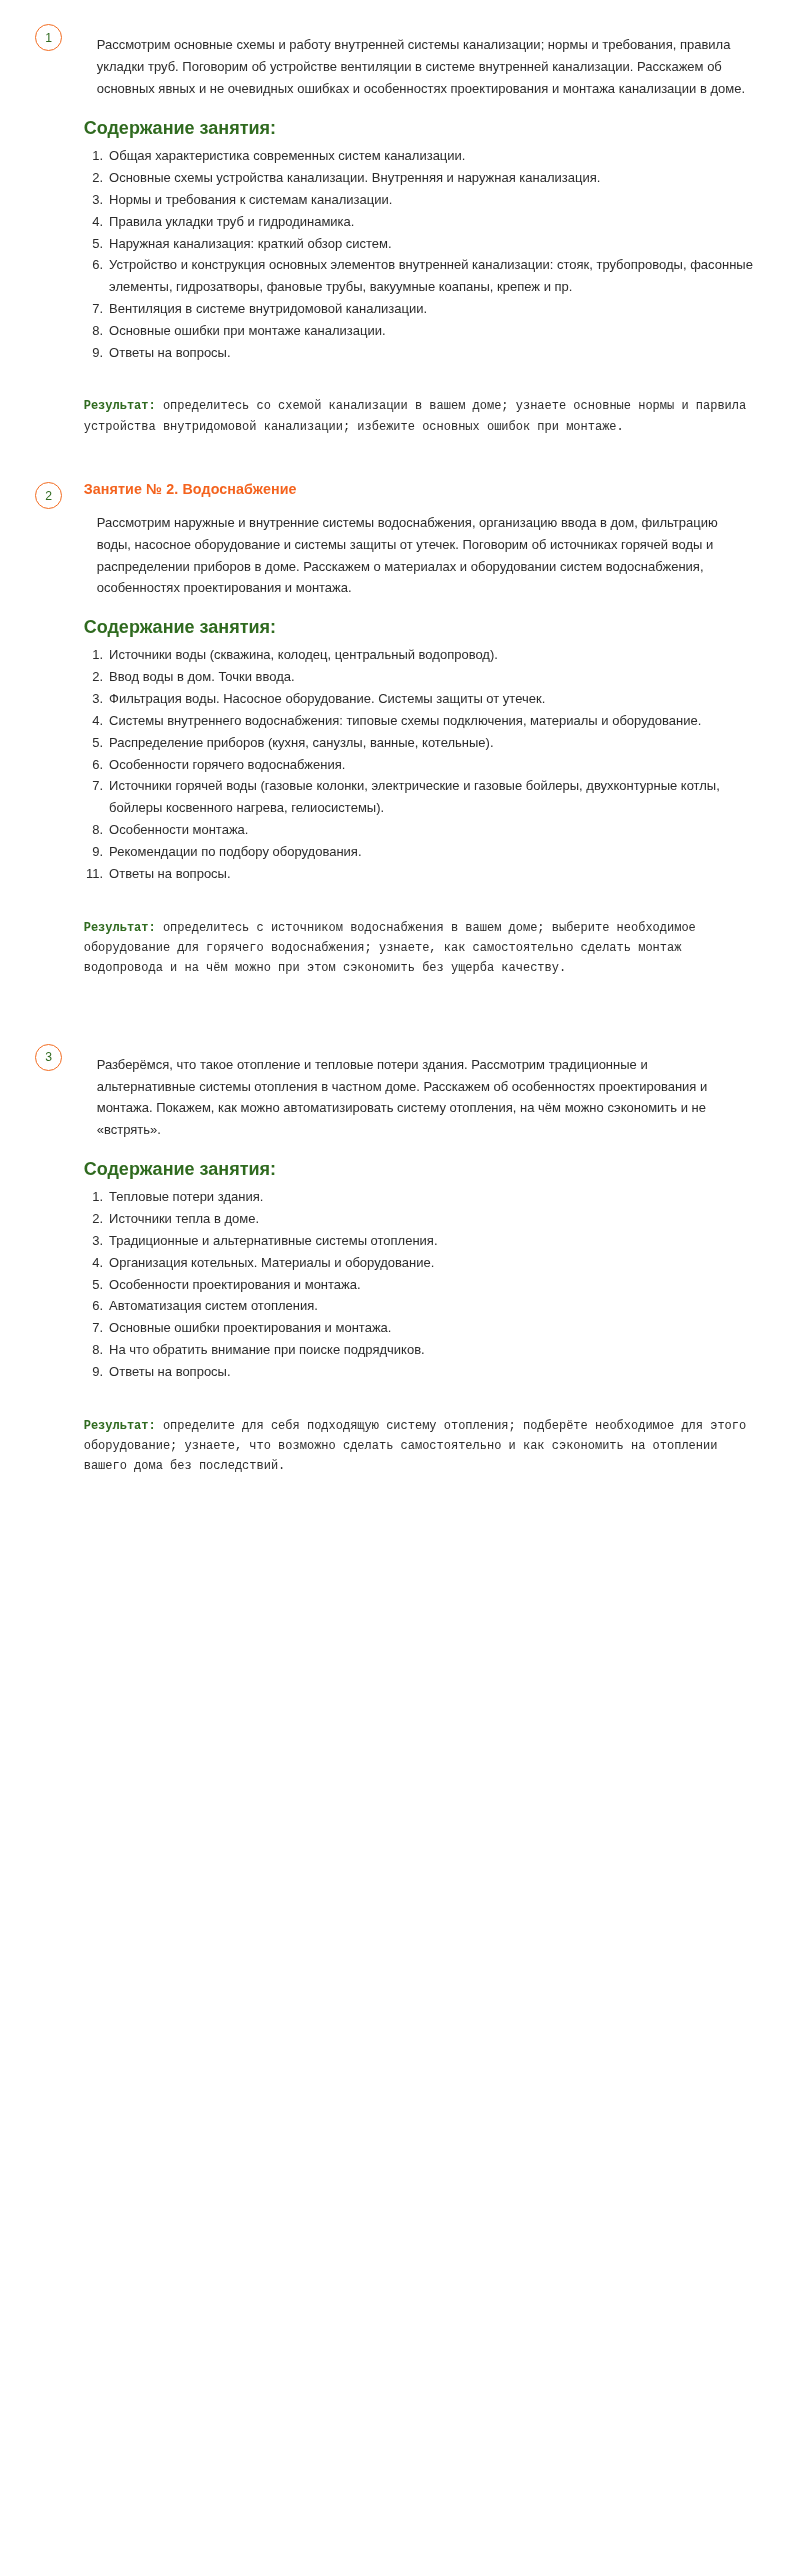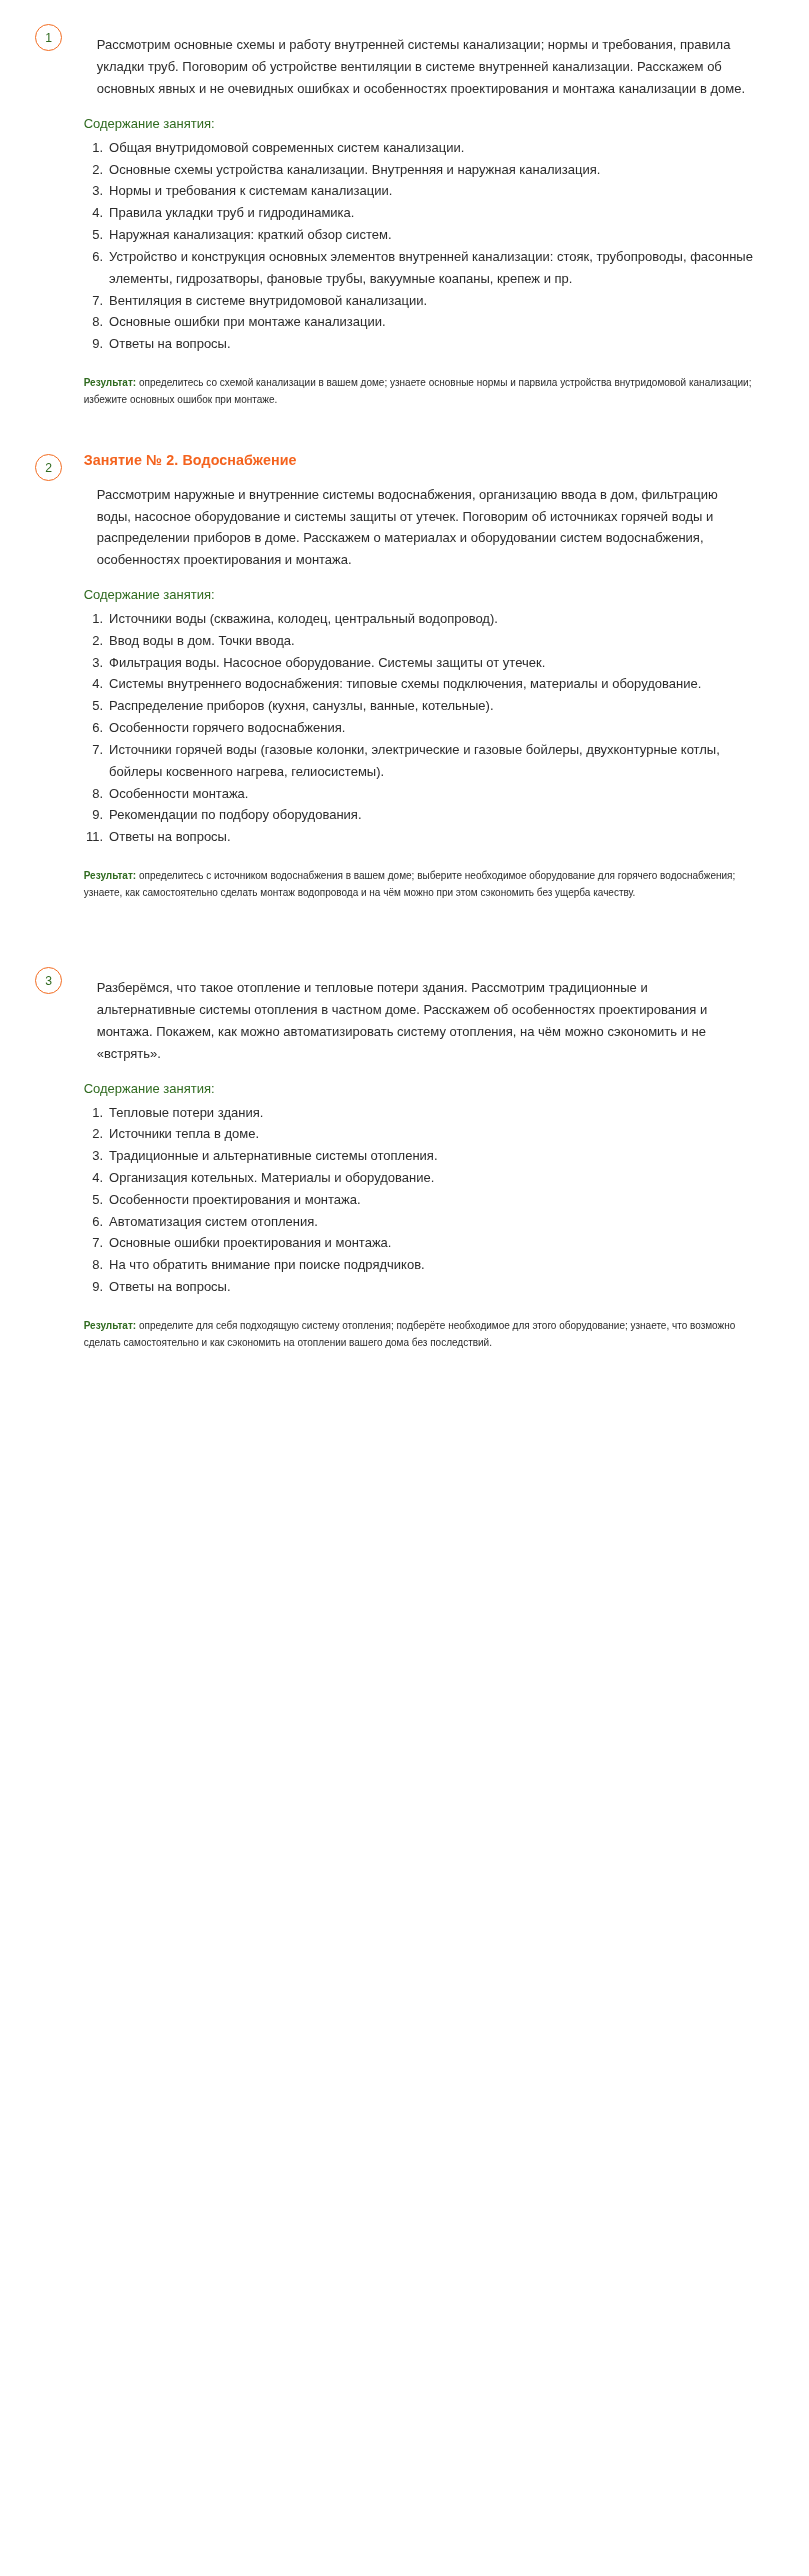"Содержание занятия:" .section-label { font-size: 13px -> 18px; font-weight: normal -> bold }
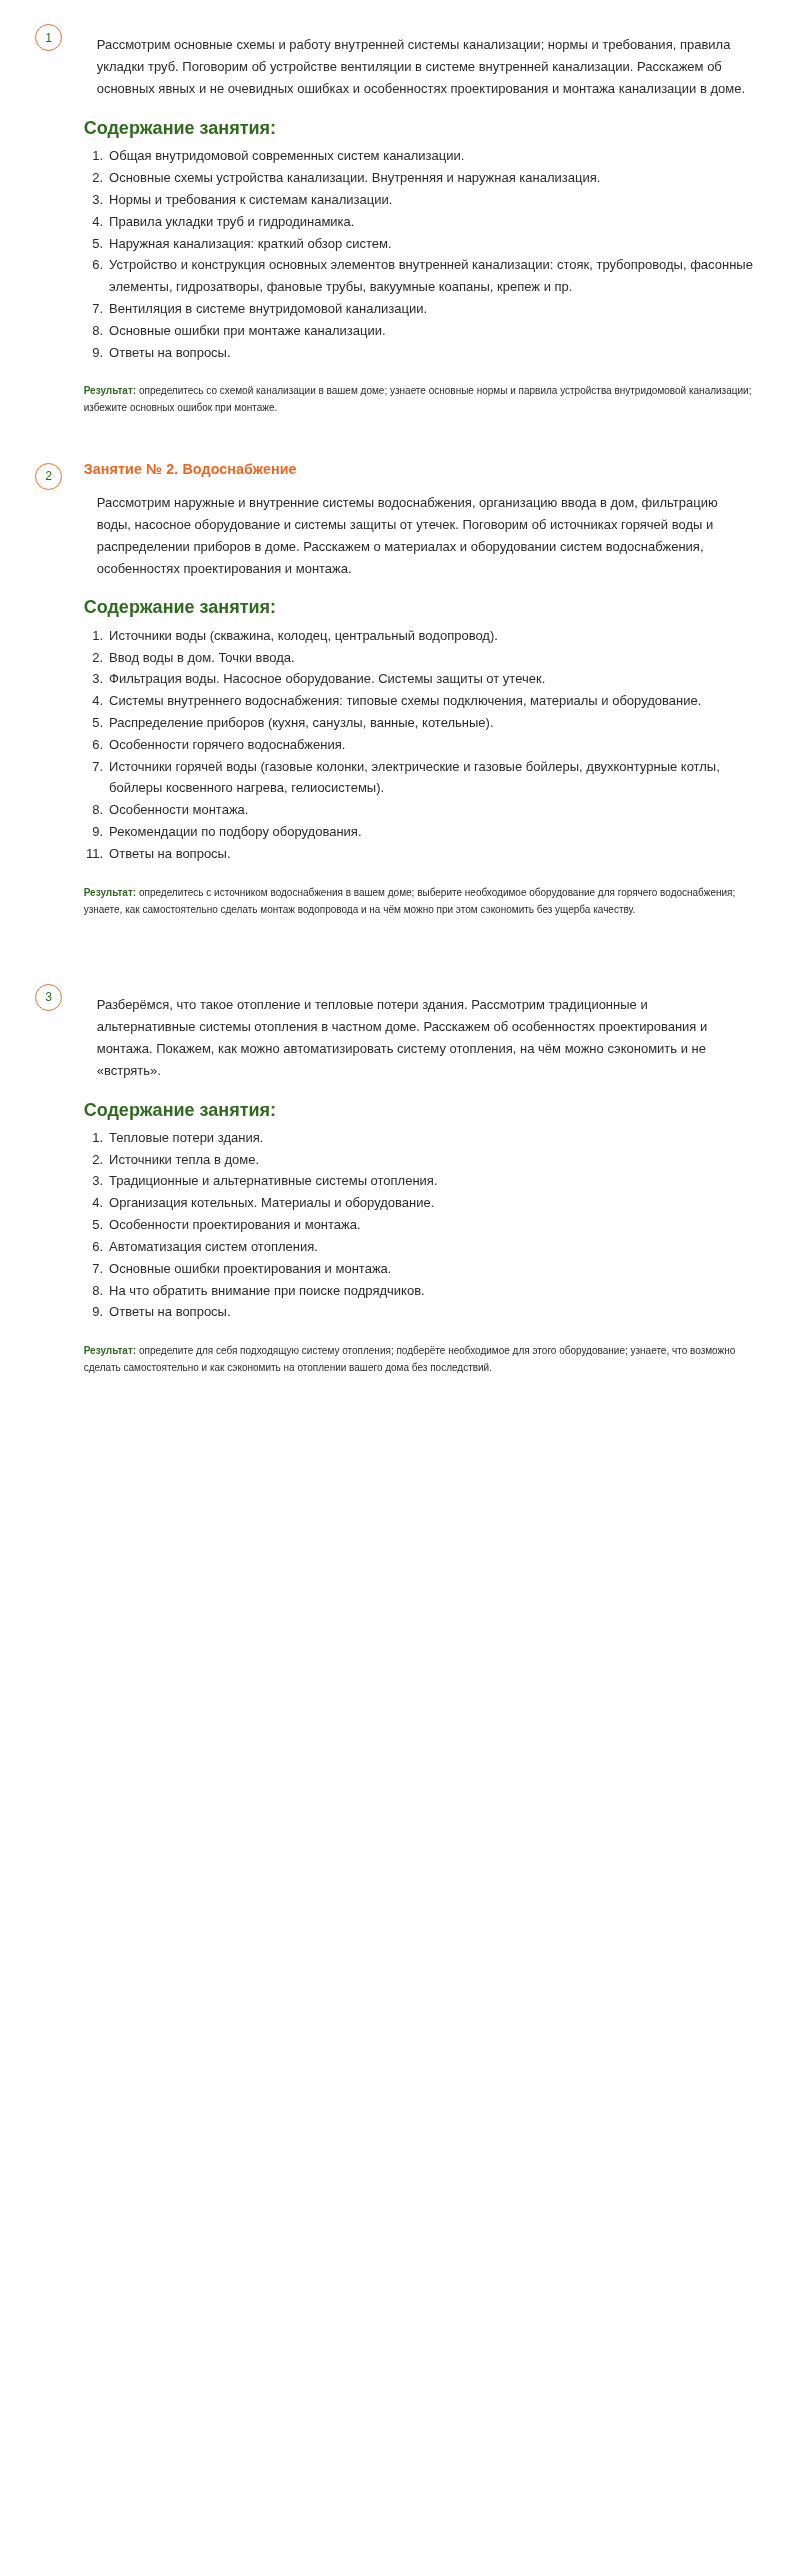"Общая внутридомовой современных систем" span.txt { text: внутридомовой -> характеристика }
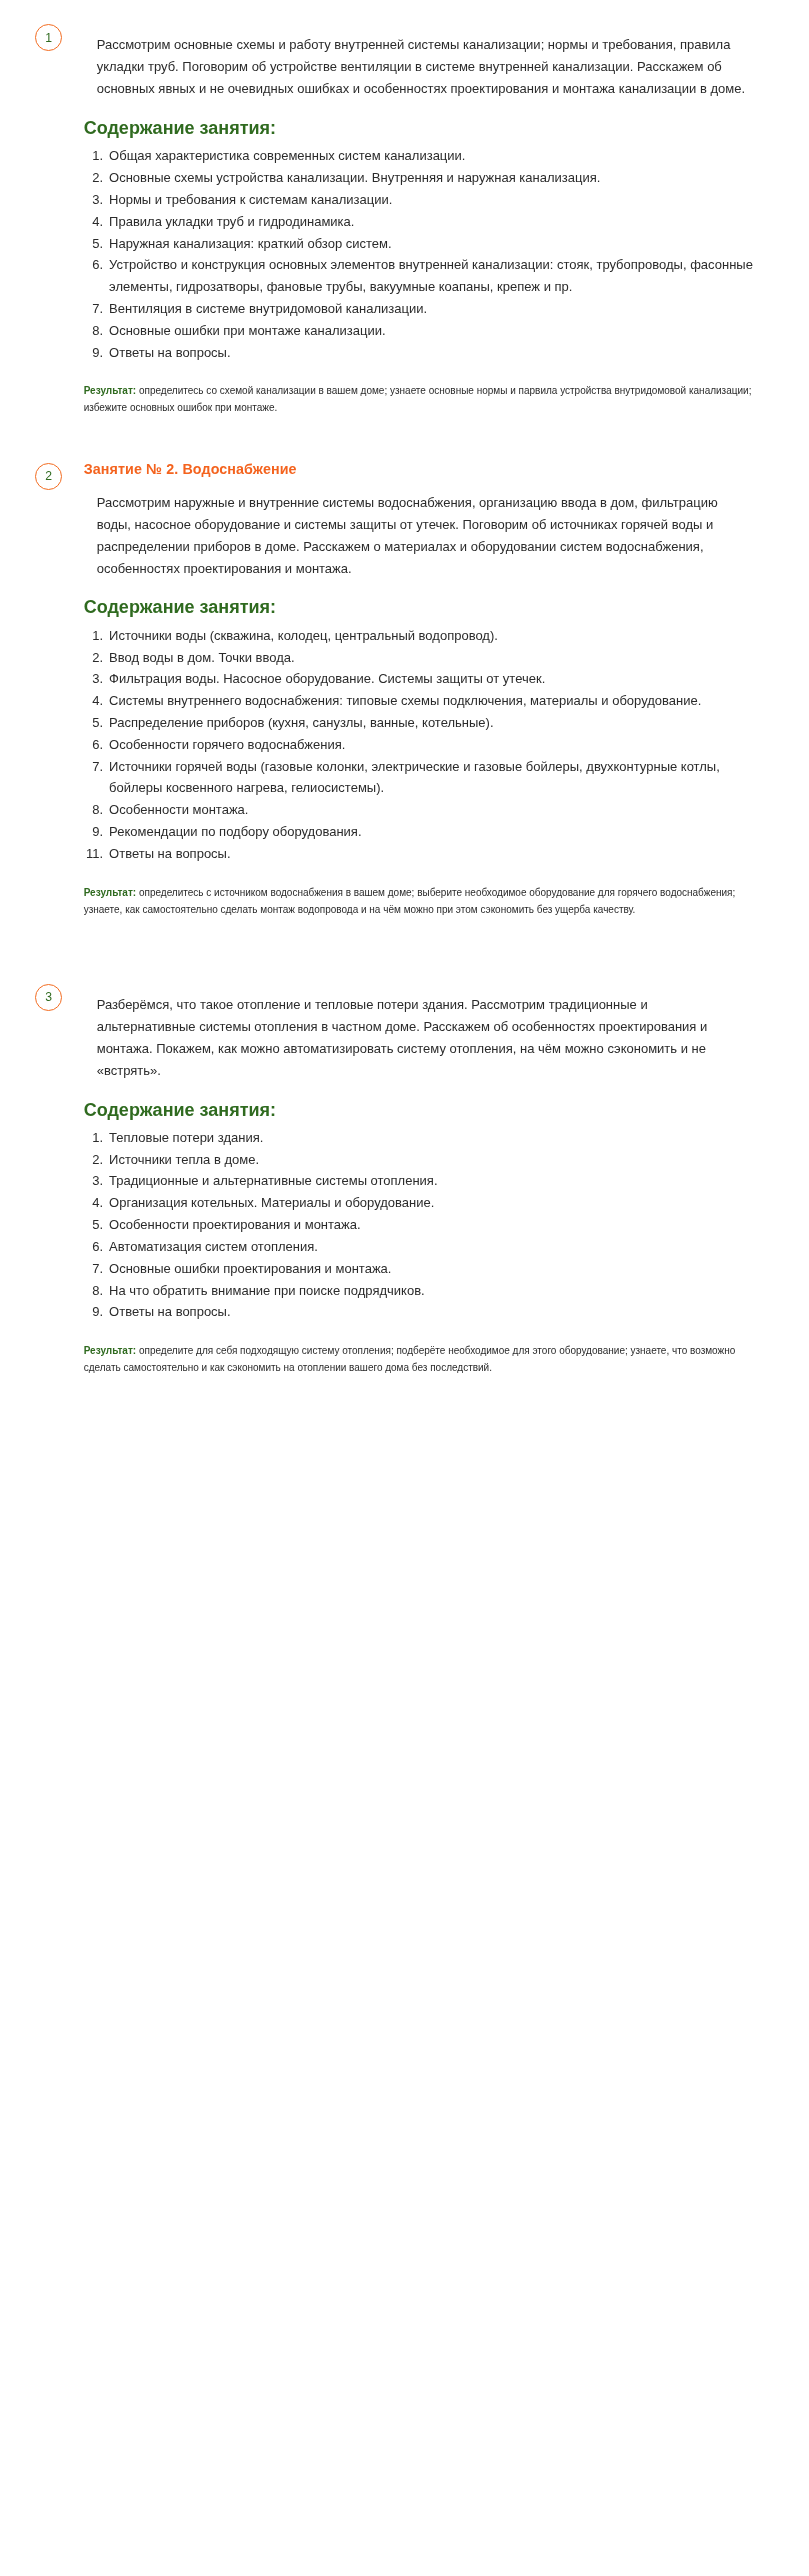"Результат: определитесь со схемой" p.result { font-family: none -> Liberation Mono, monospace; font-size: 10px -> 12px; margin: 20px 0 0 0 -> 33px 0 0 0 }
